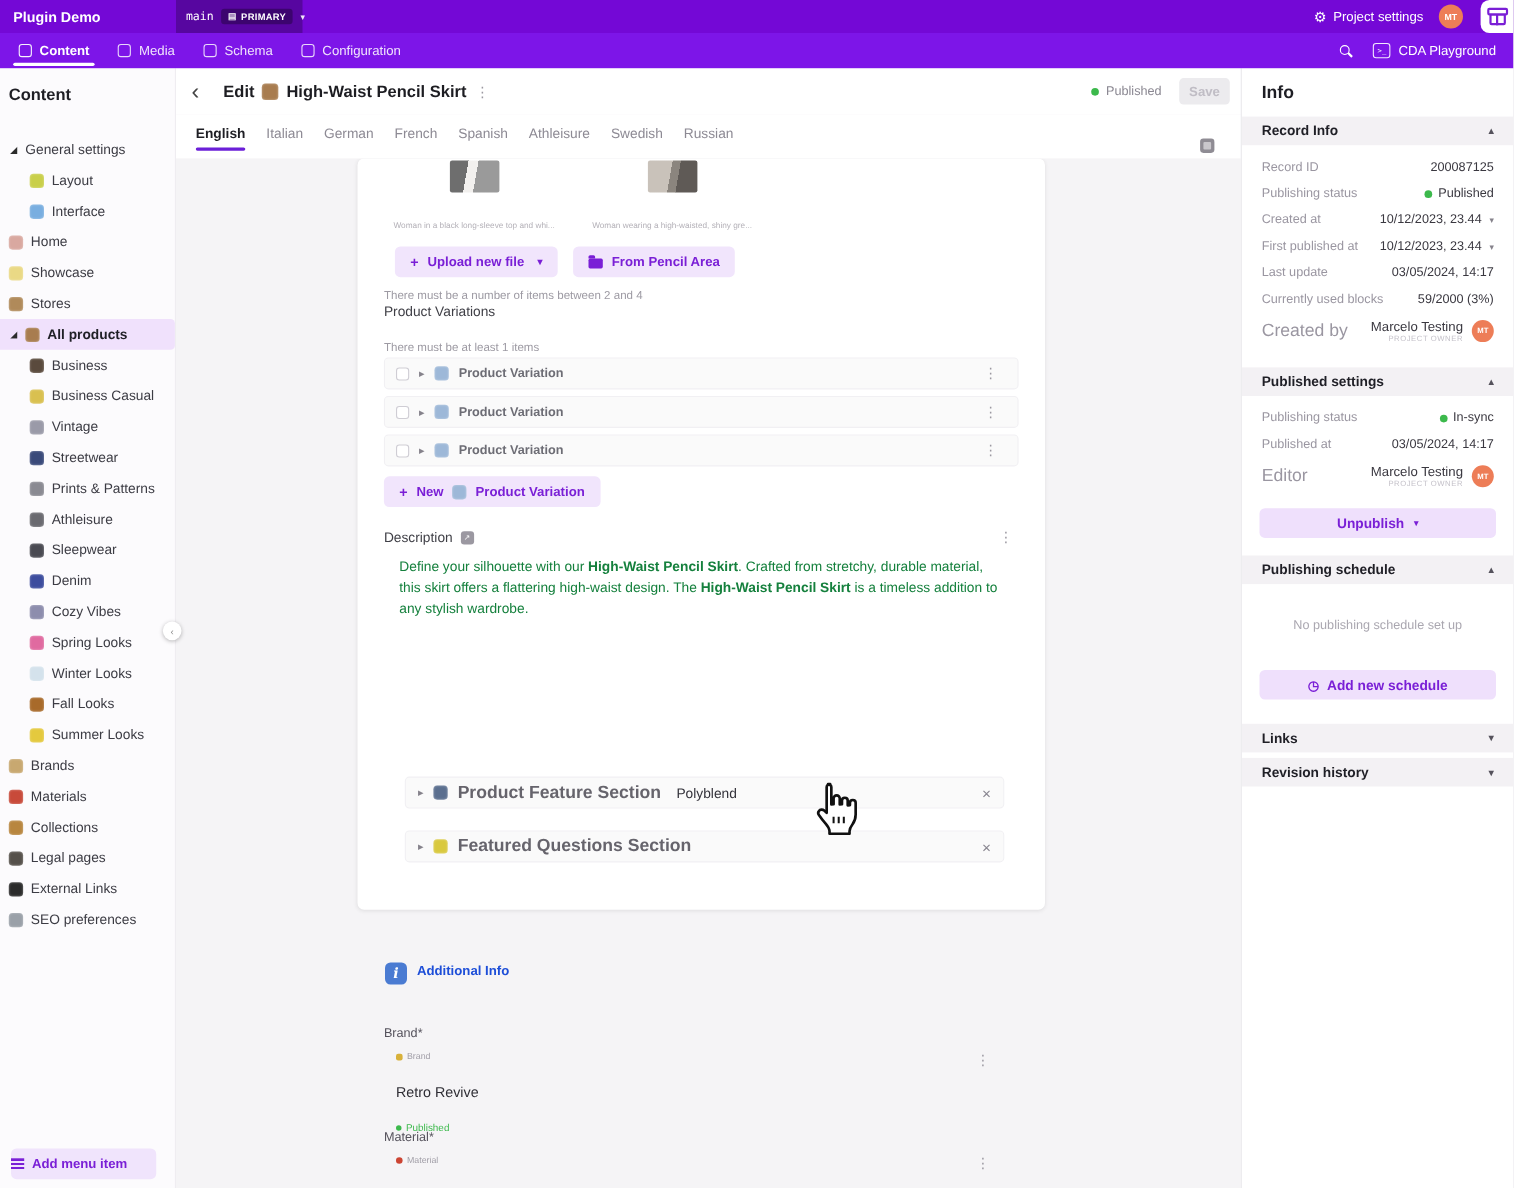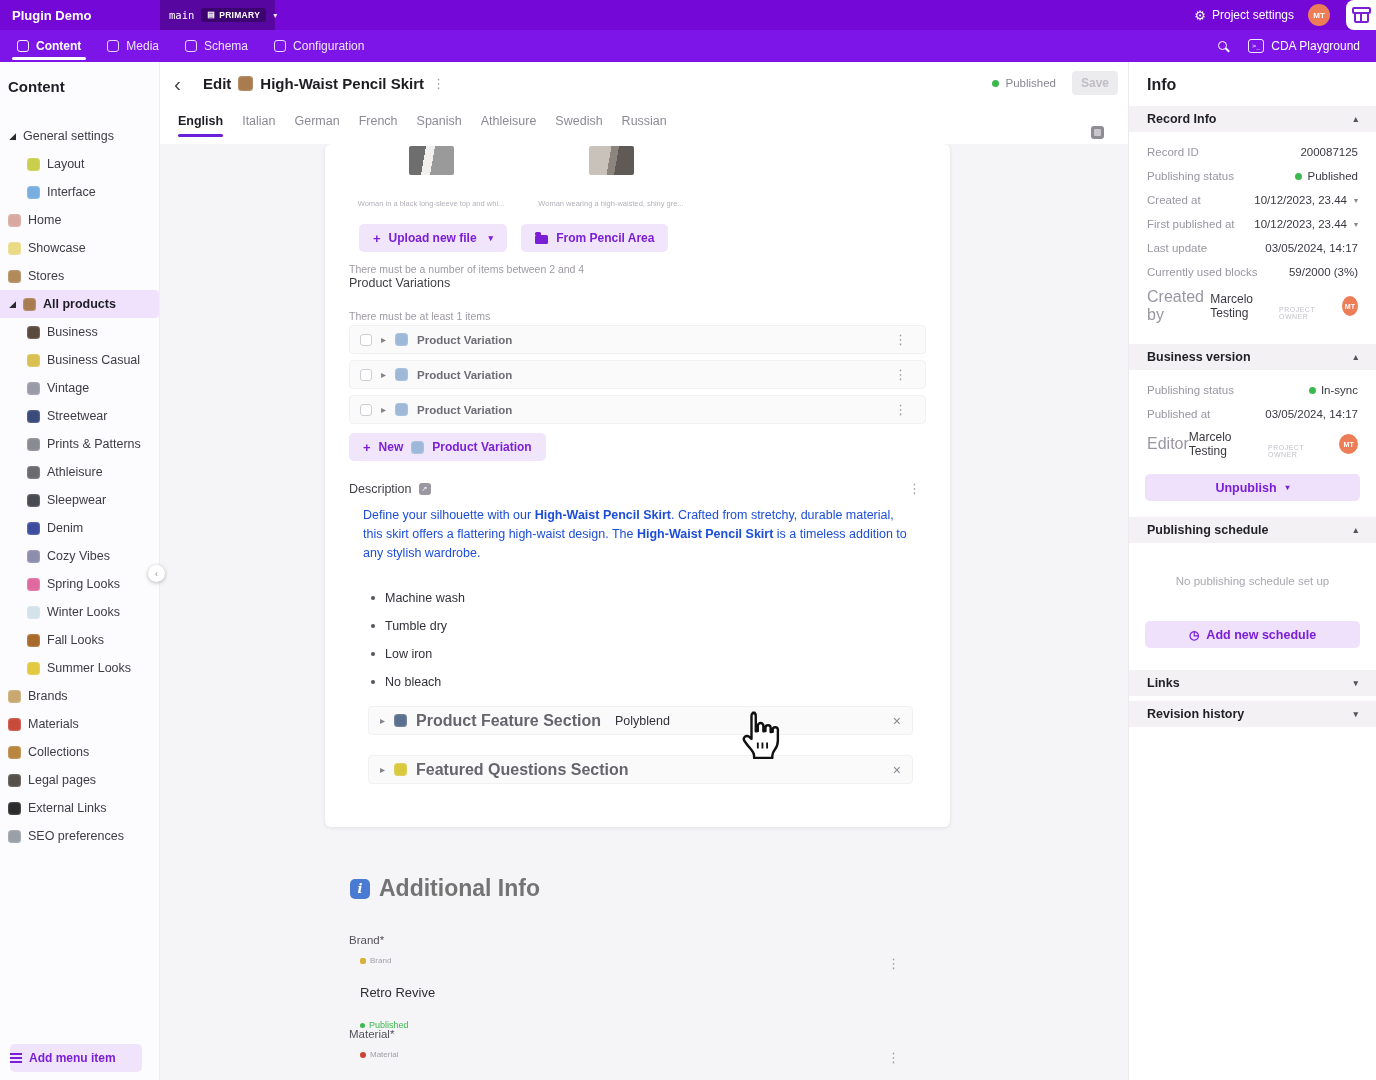"Marcelo Testing" .bycol { flex-direction: row -> column }
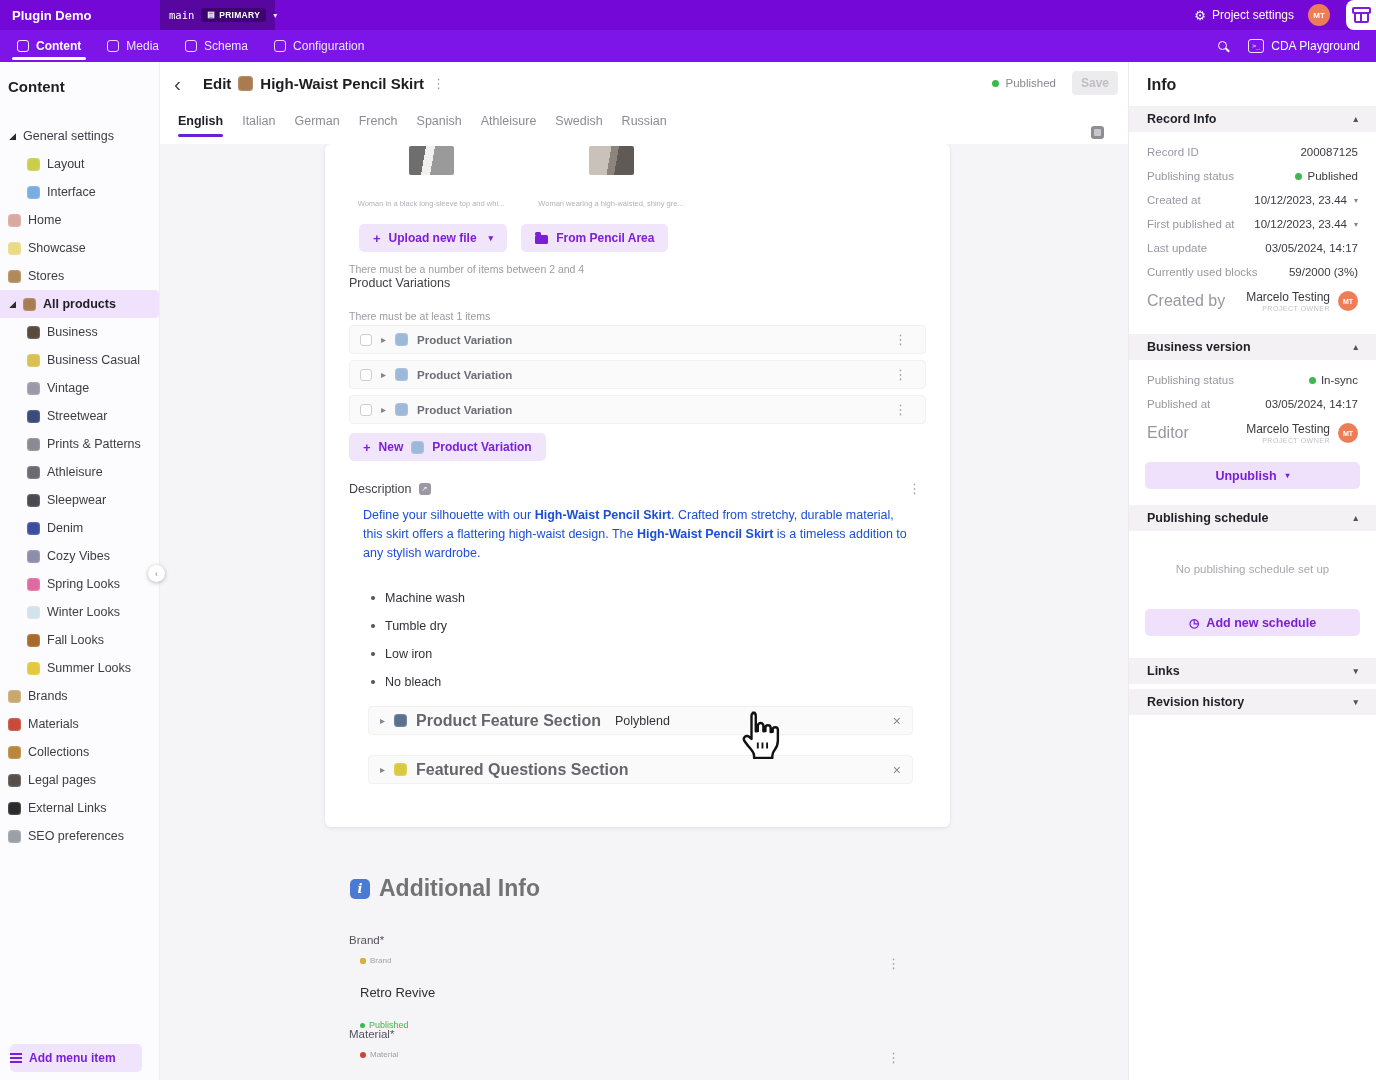"Business version" span { text: Business version -> Published settings }
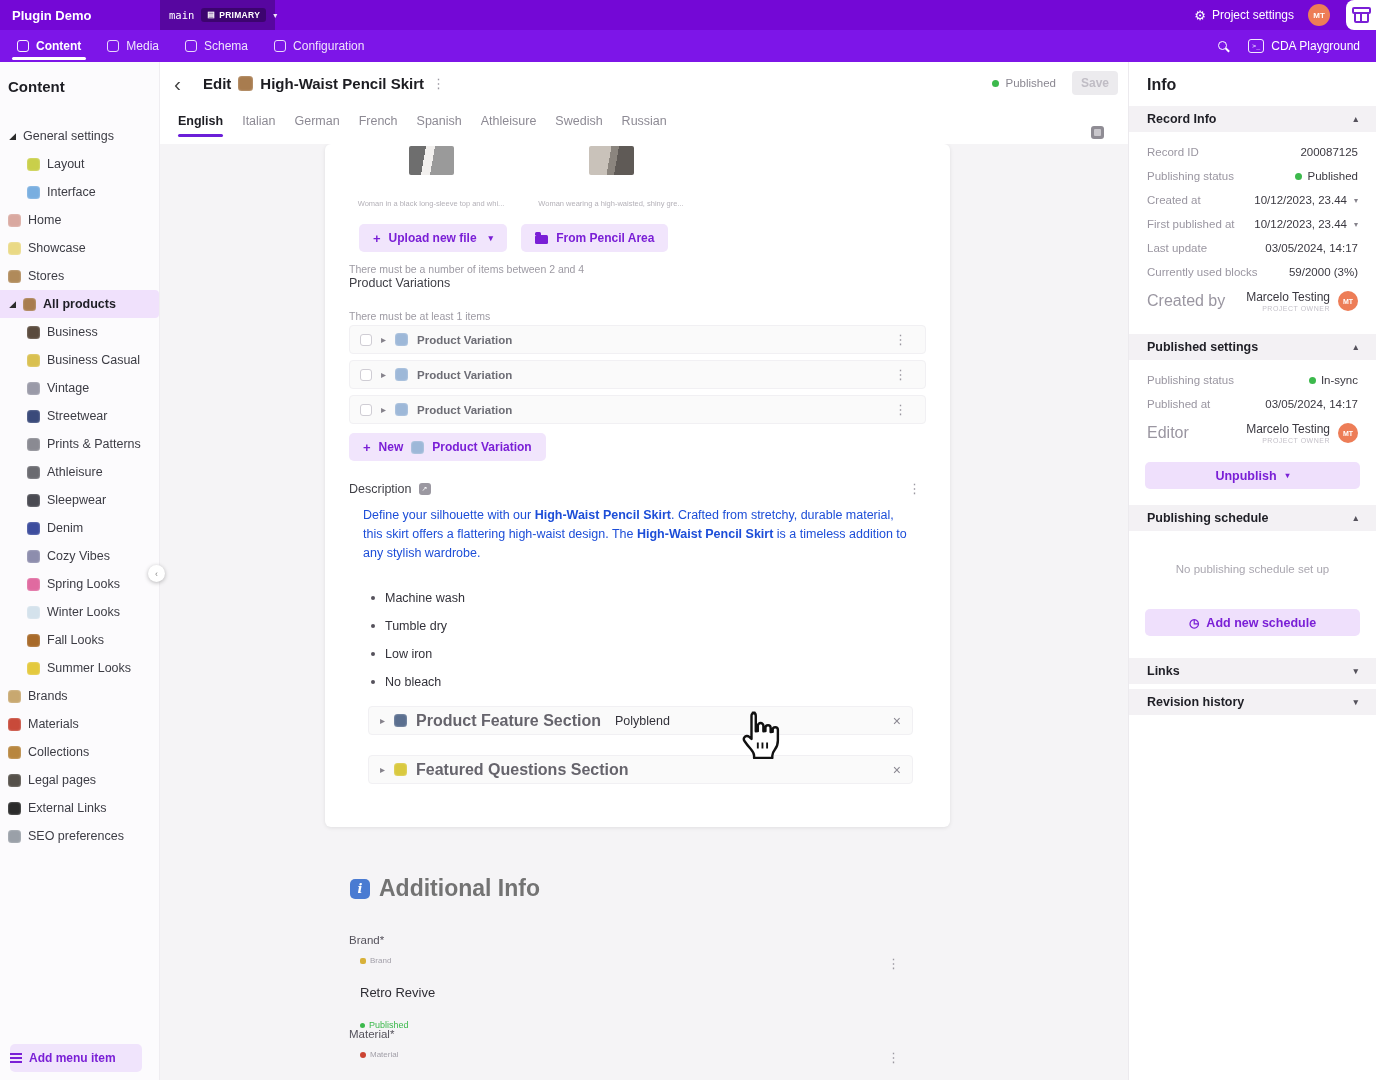"Define your silhouette with our" .richp { color: #1d4ed8 -> #15803d }
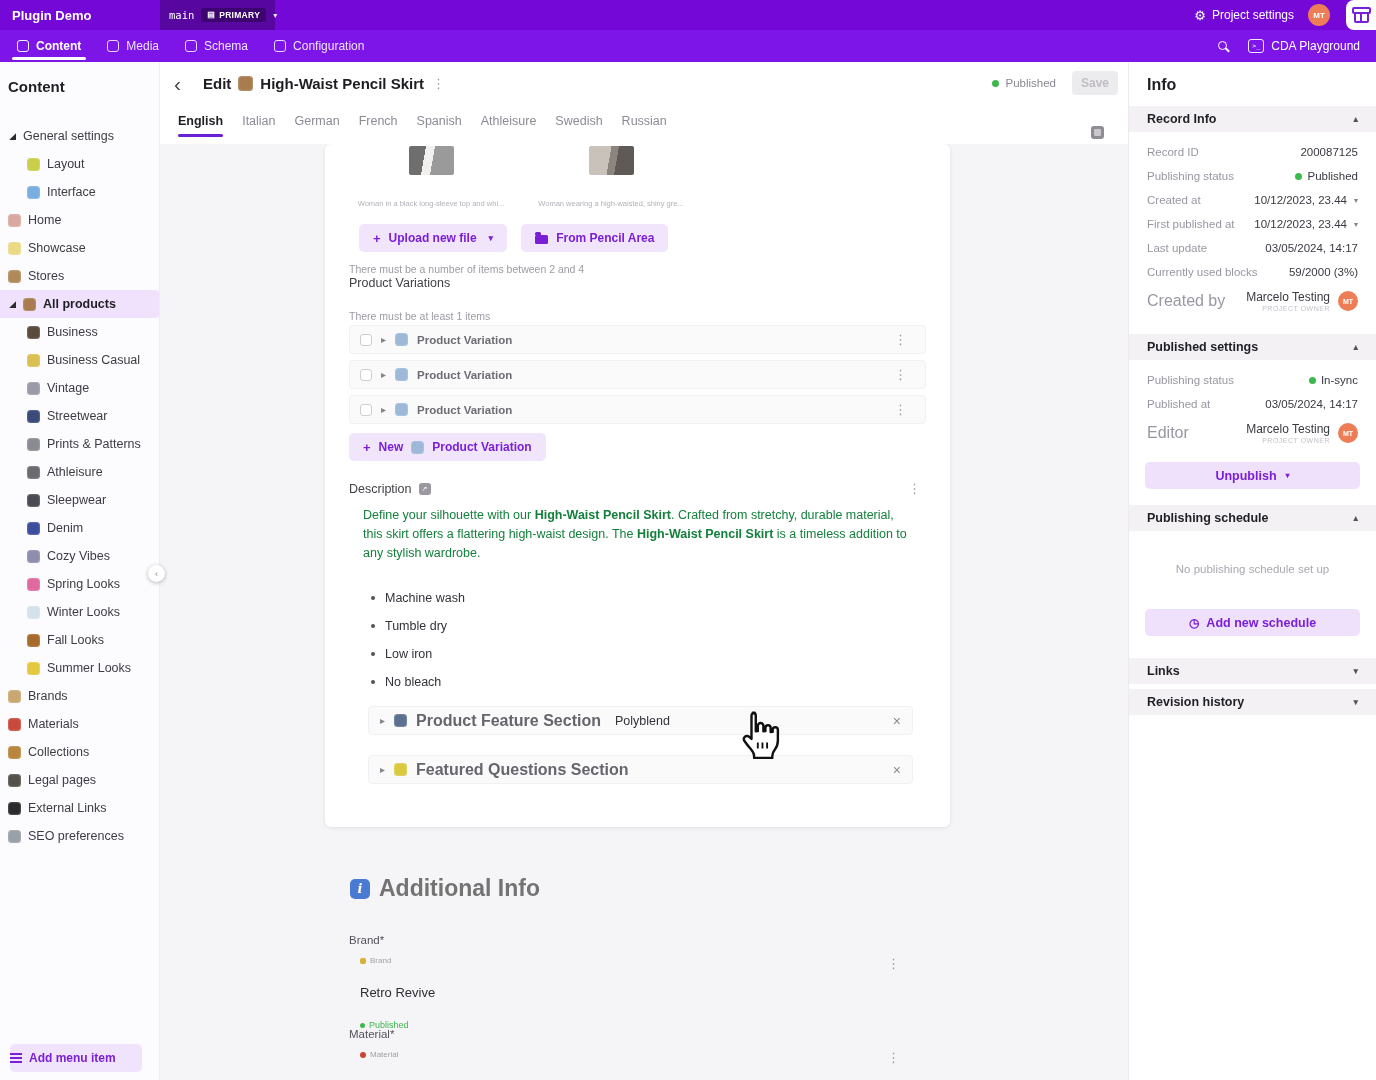"Machine wash" ul.bullets { html: <ul> <li> <span></span> <span>Machine wash</span> </li> <li> <span></span> <span>Tumble dry</span> </li> <li> <span></span> <span>Low iron</span> </li> <li> <span></span> <span>No bleach</span> </li> </ul> -> none }
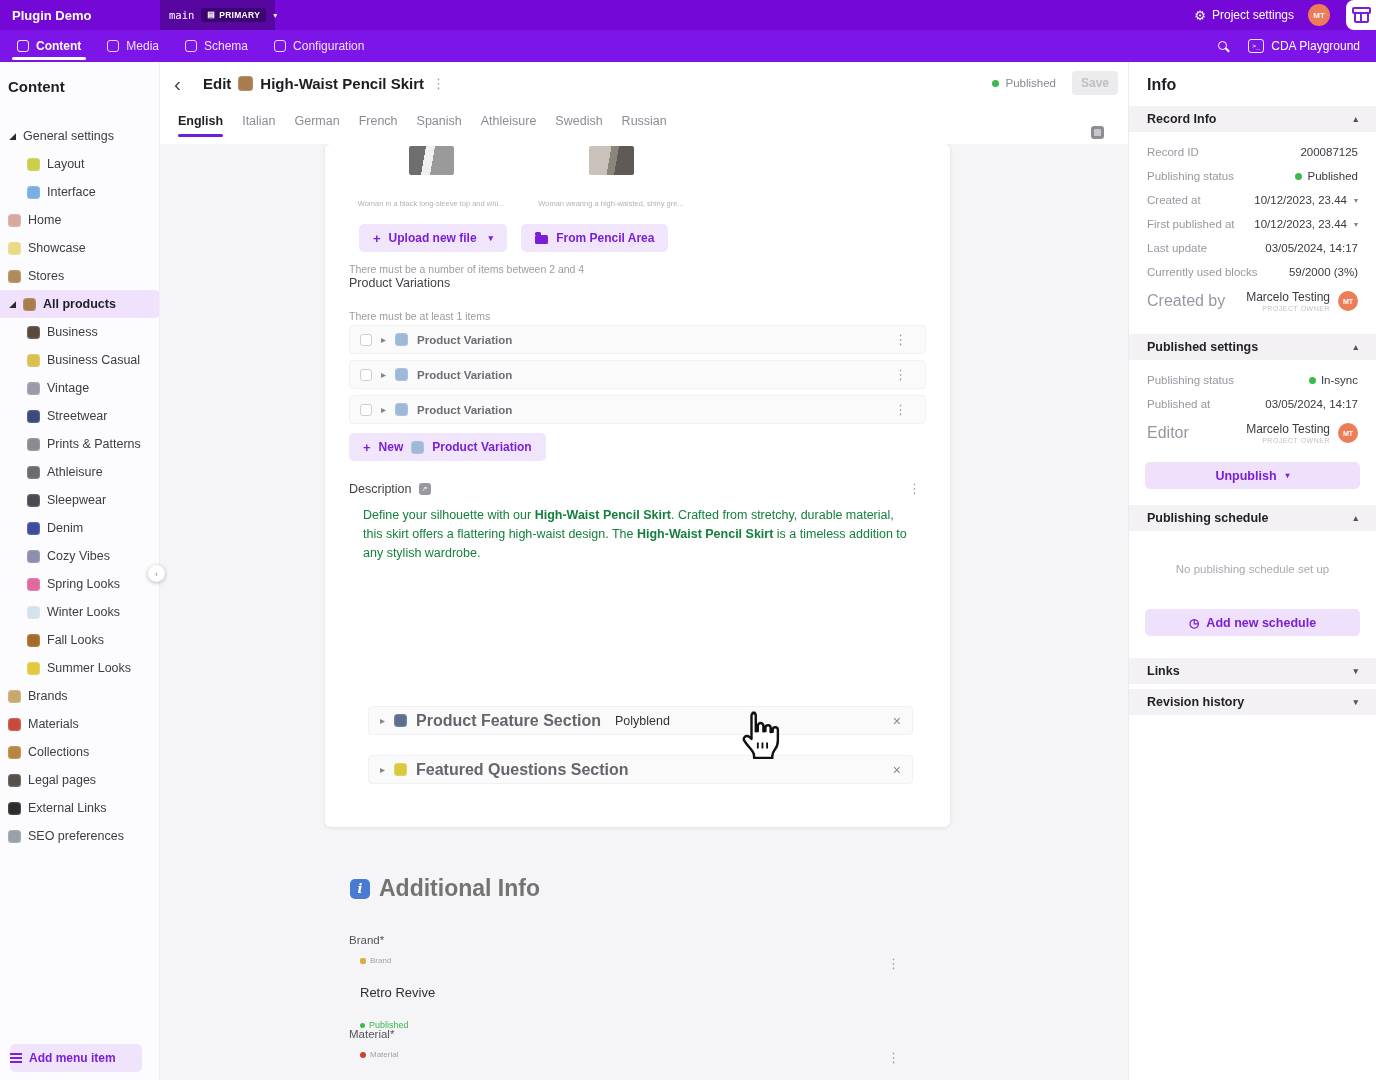"Additional Info" .addhead { align-items: center -> flex-start; color: #737373 -> #1d4ed8; font-size: 23px -> 12px }
